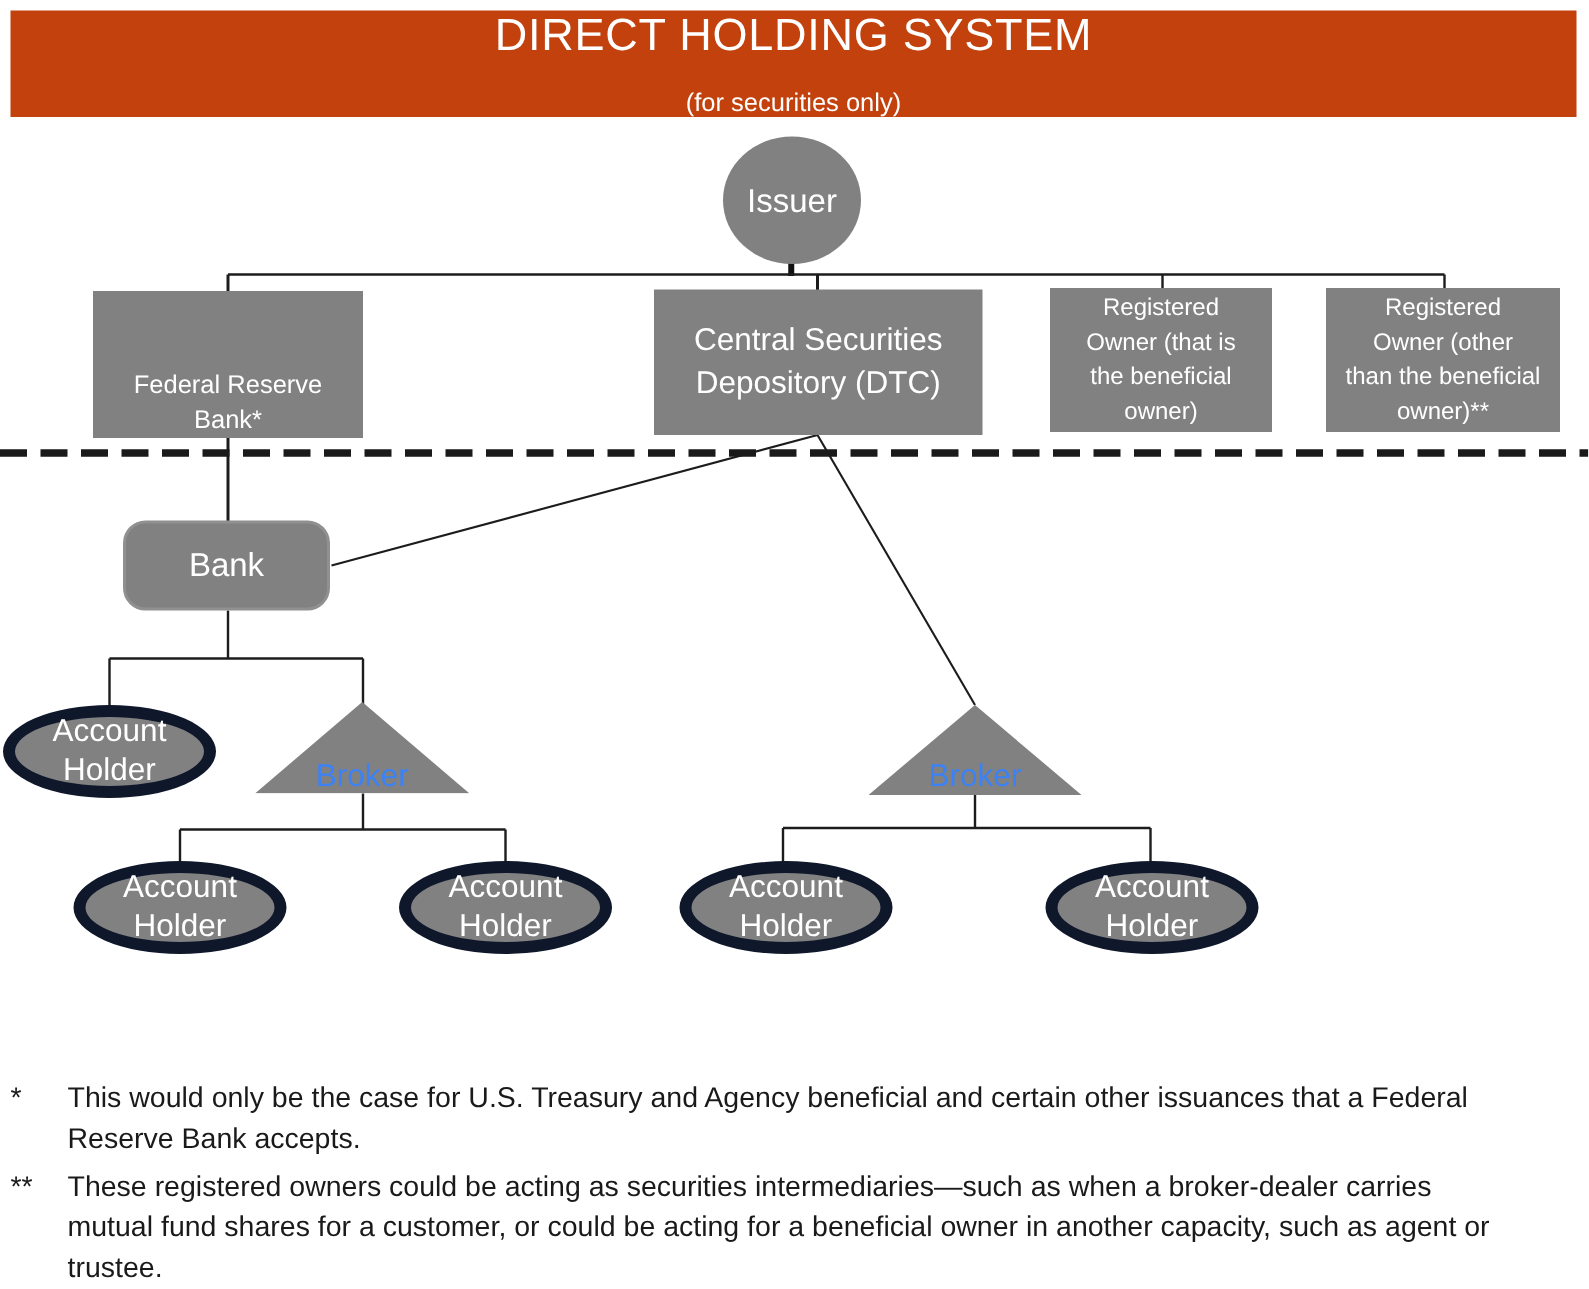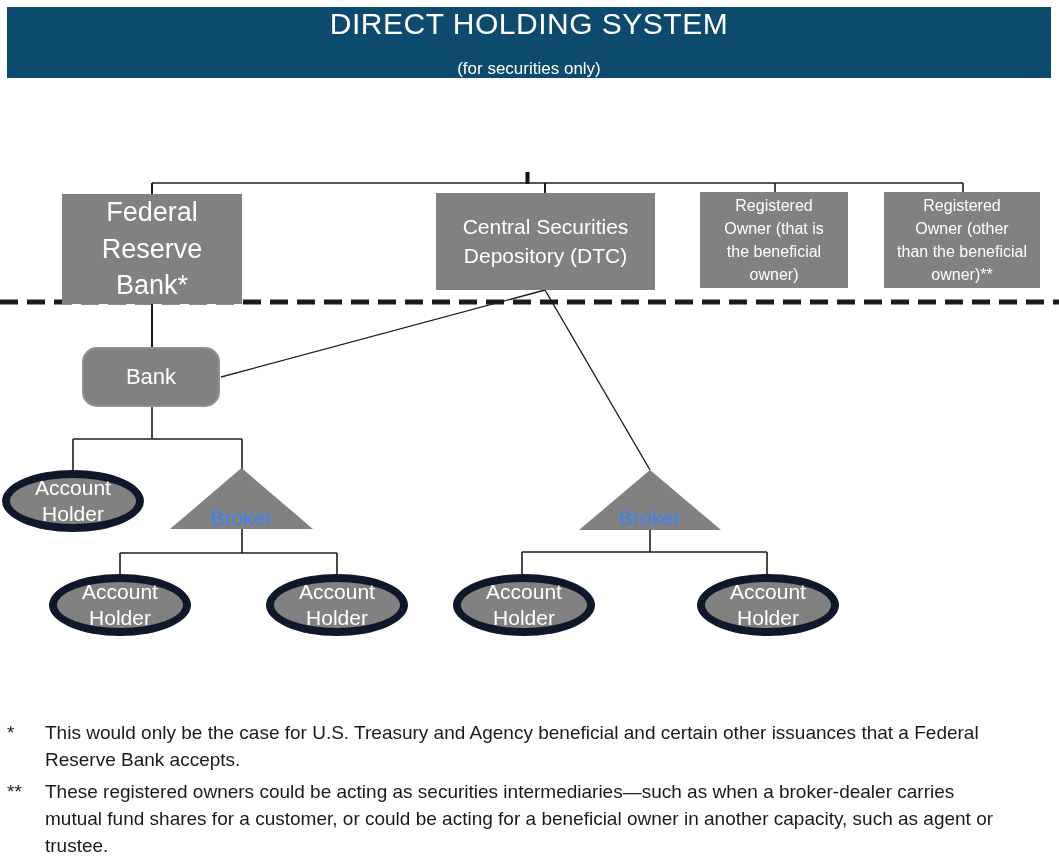"DIRECT HOLDING SYSTEM" .banner { background: #0c4a6e -> #c2410c }
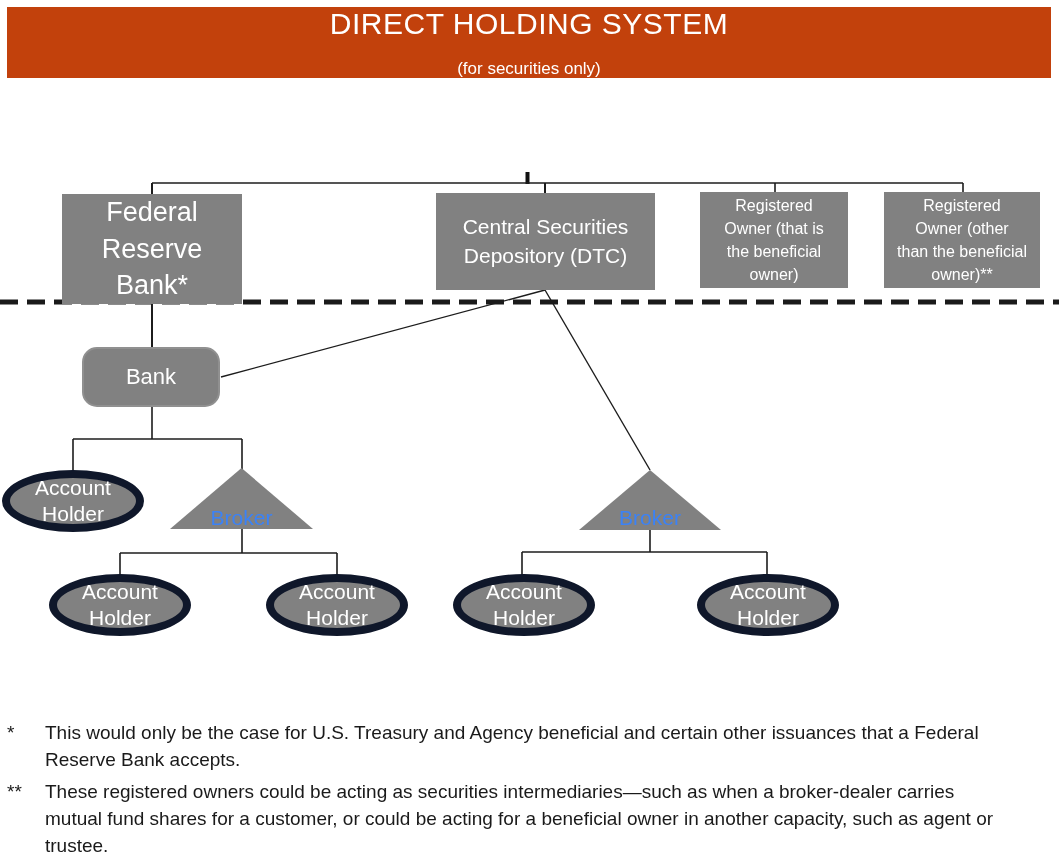"Issuer" div.node { html: none -> <div> <span>Issuer</span> </div> }
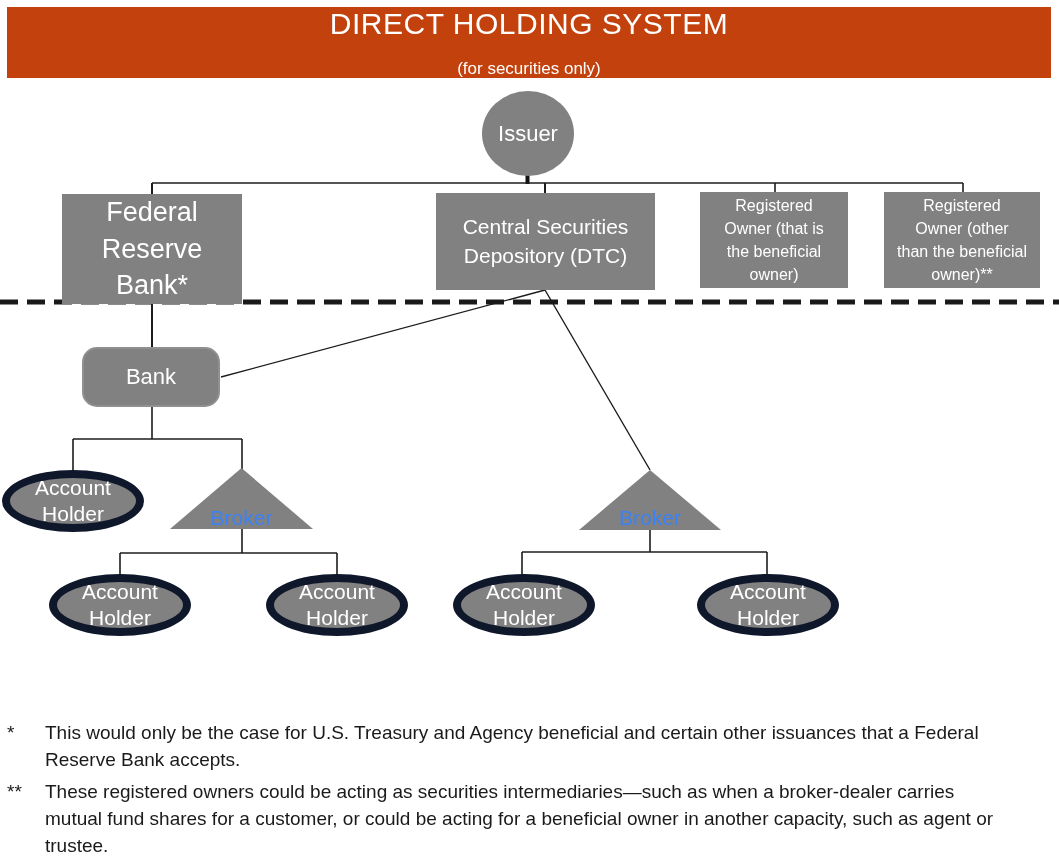"Federal Reserve" .node-frb { align-items: none -> flex-end; font-size: 27px -> 17px; height: 110px -> 98px }
